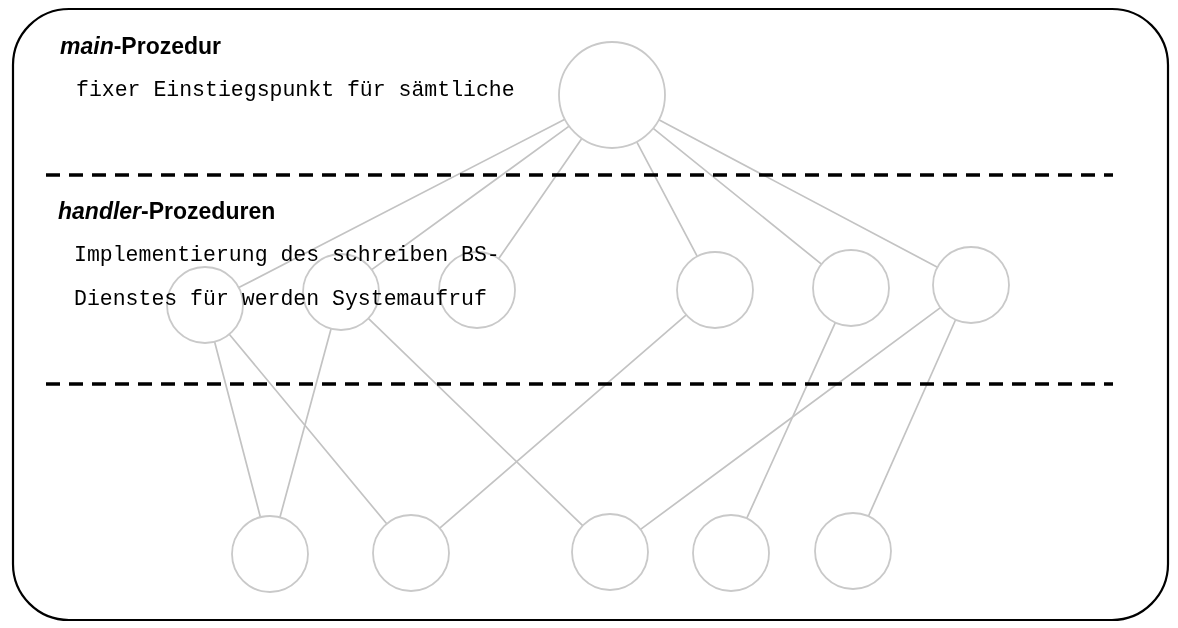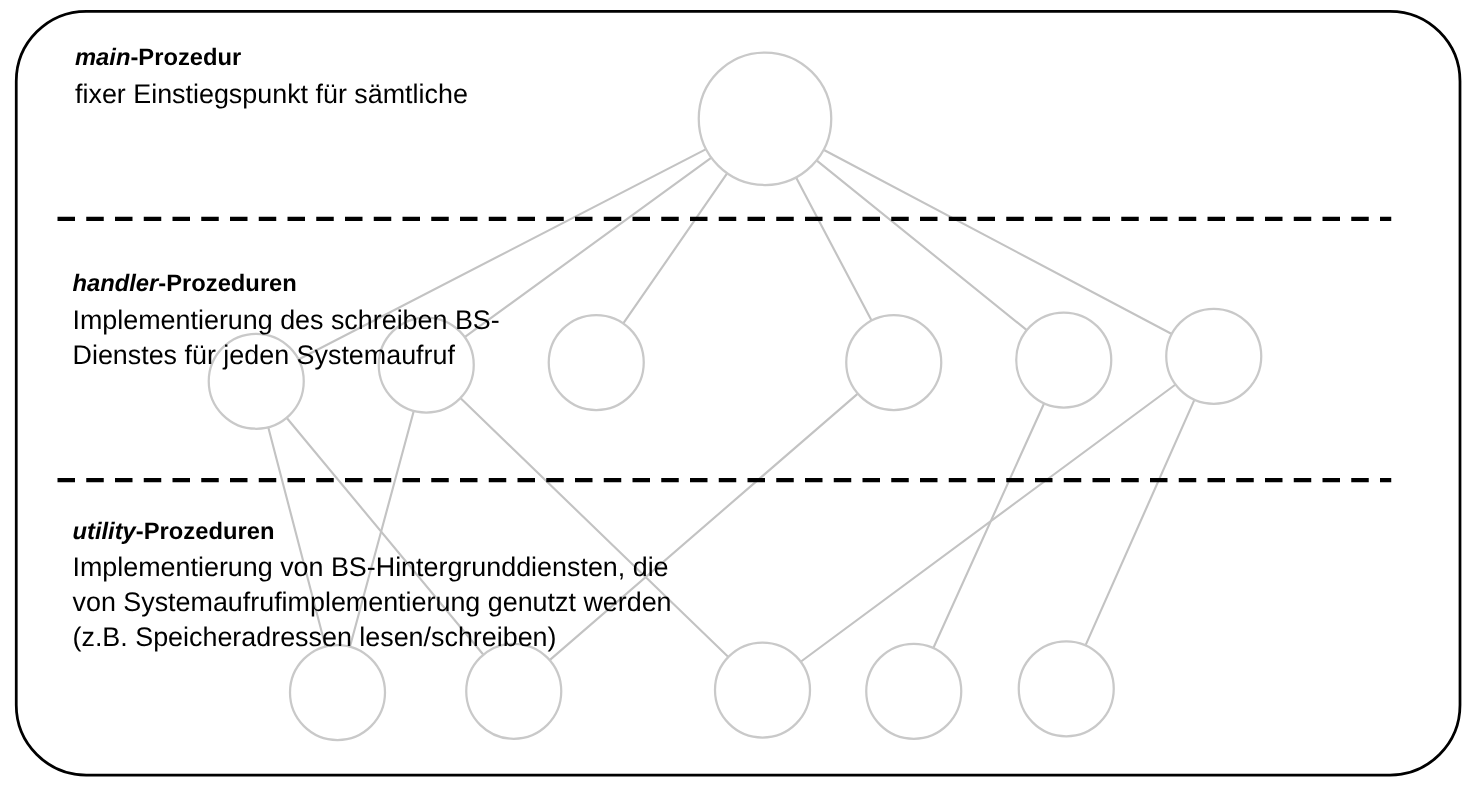"main-Prozedur" .section-heading { font-size: 19px -> 23px }
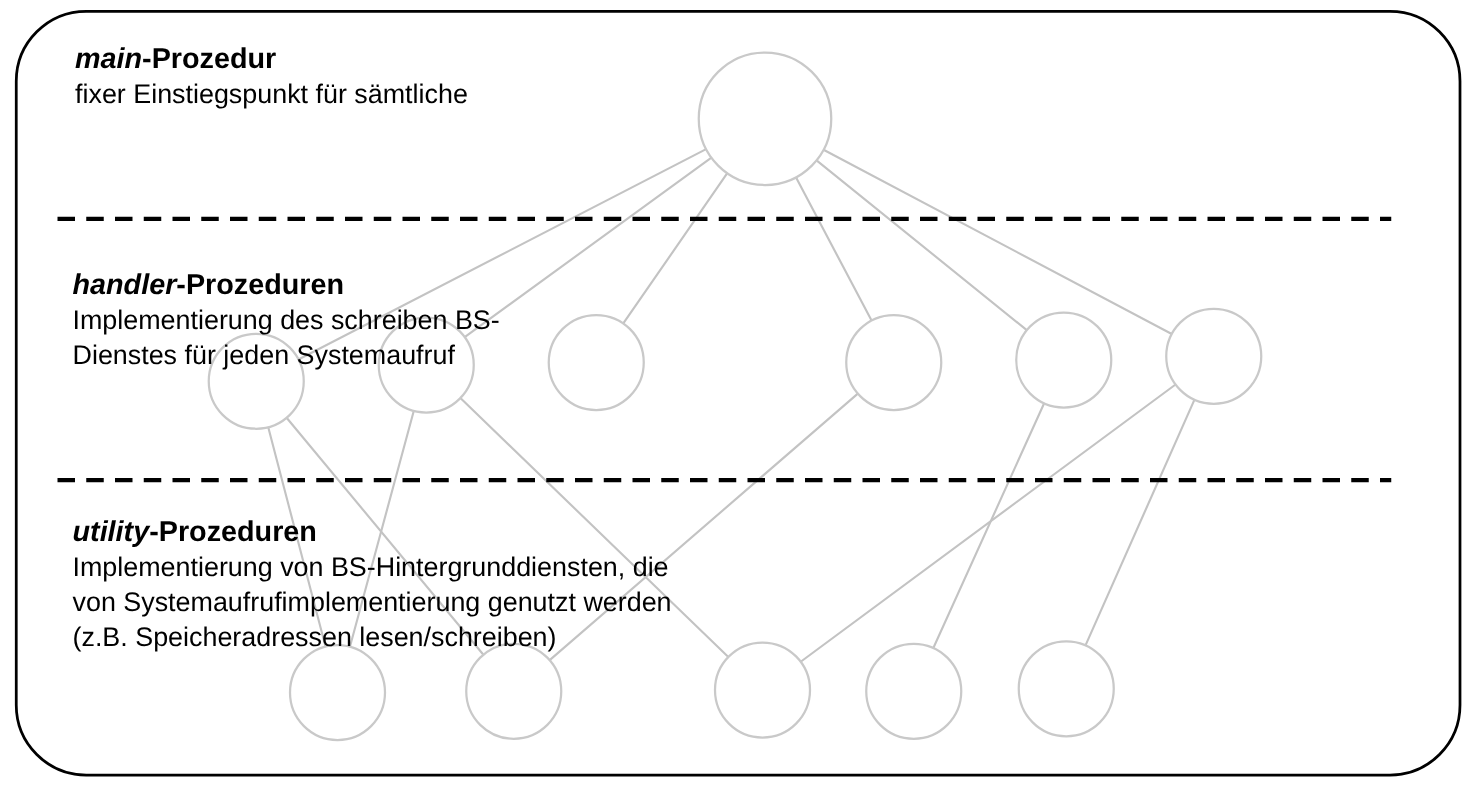"fixer Einstiegspunkt für sämtliche" .section-body { font-family: none -> Liberation Mono, monospace; margin: 0 -> 16px }
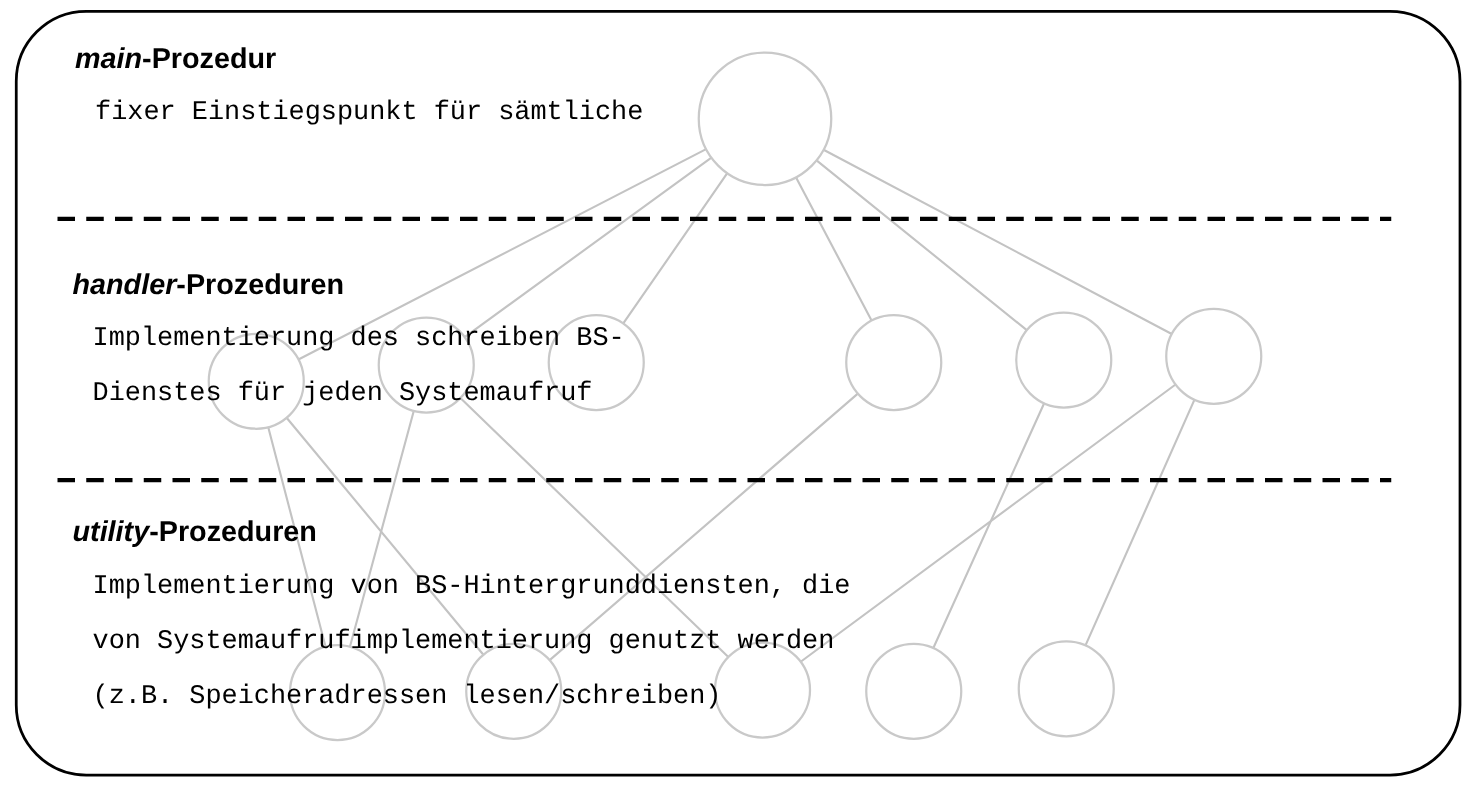"handler-Prozeduren" #section-handler { top: 214px -> 198px }
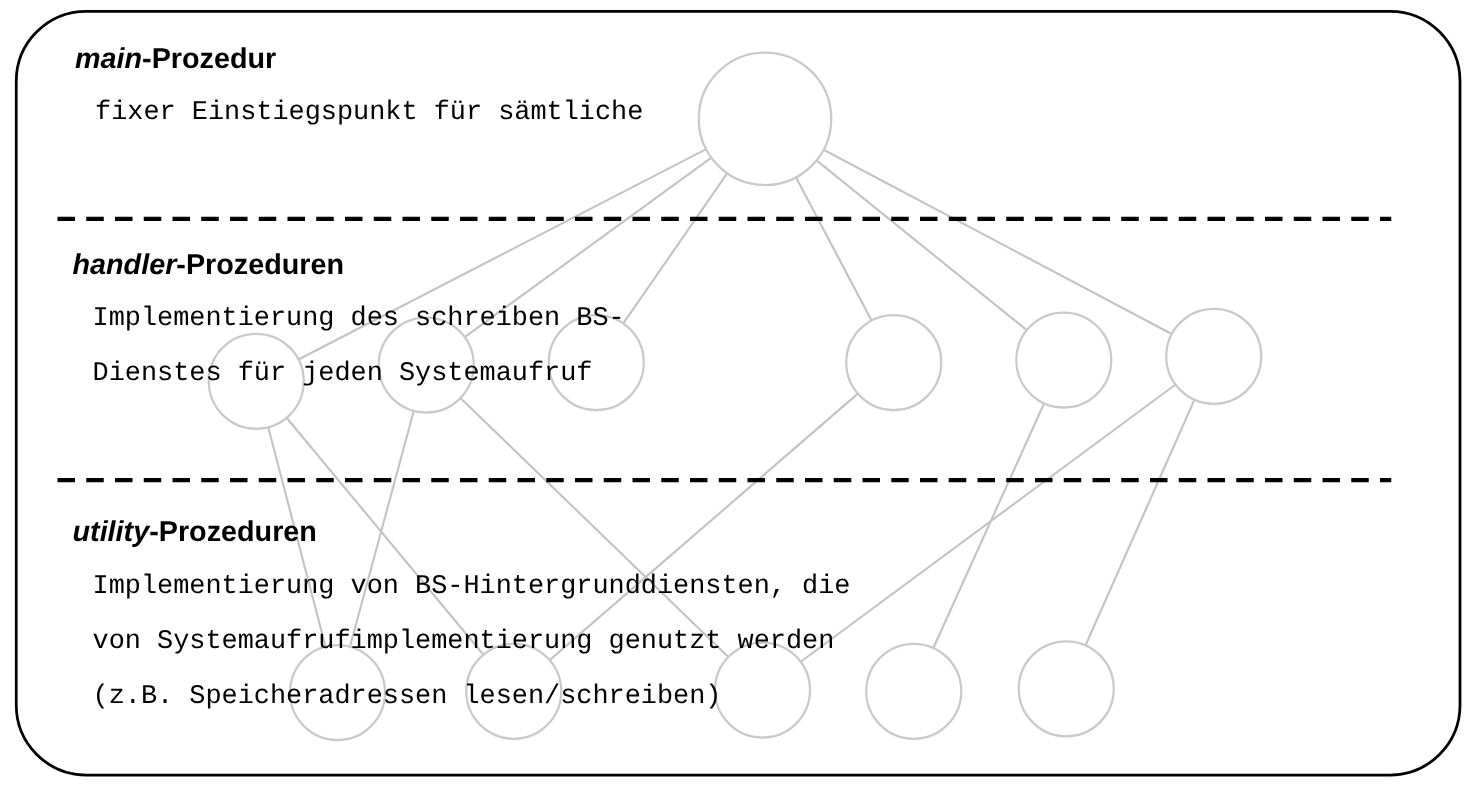"Dienstes für jeden Systemaufruf" p.section-body { text: jeden -> werden }
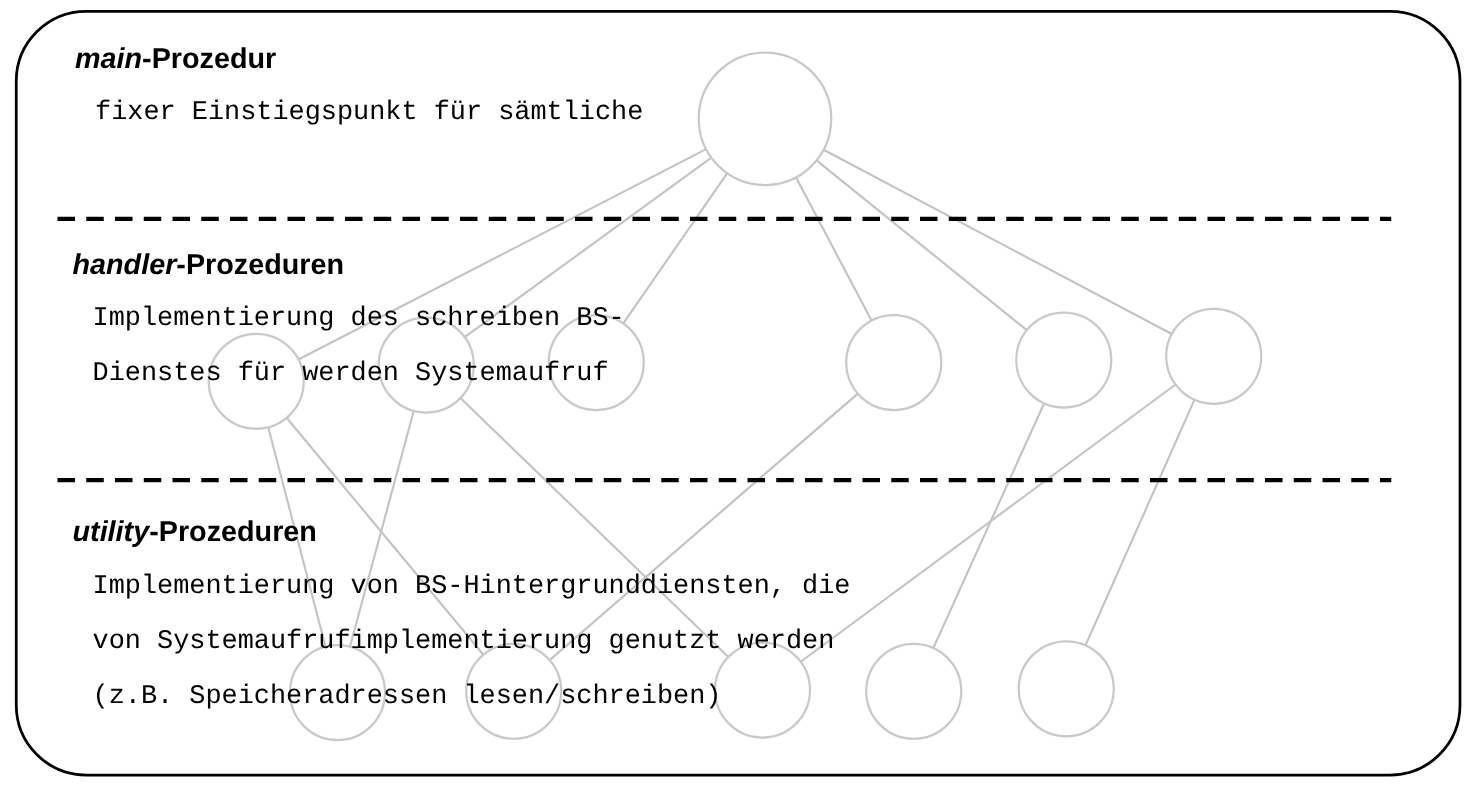"utility-Prozeduren" div.section { html: <div> <p><span>utility</span><span>-Prozeduren</span></p> <p>Implementierung von BS-Hintergrunddiensten, die</p> <p>von Systemaufrufimplementierung genutzt werden</p> <p>(z.B. Speicheradressen lesen/schreiben)</p> </div> -> none }
